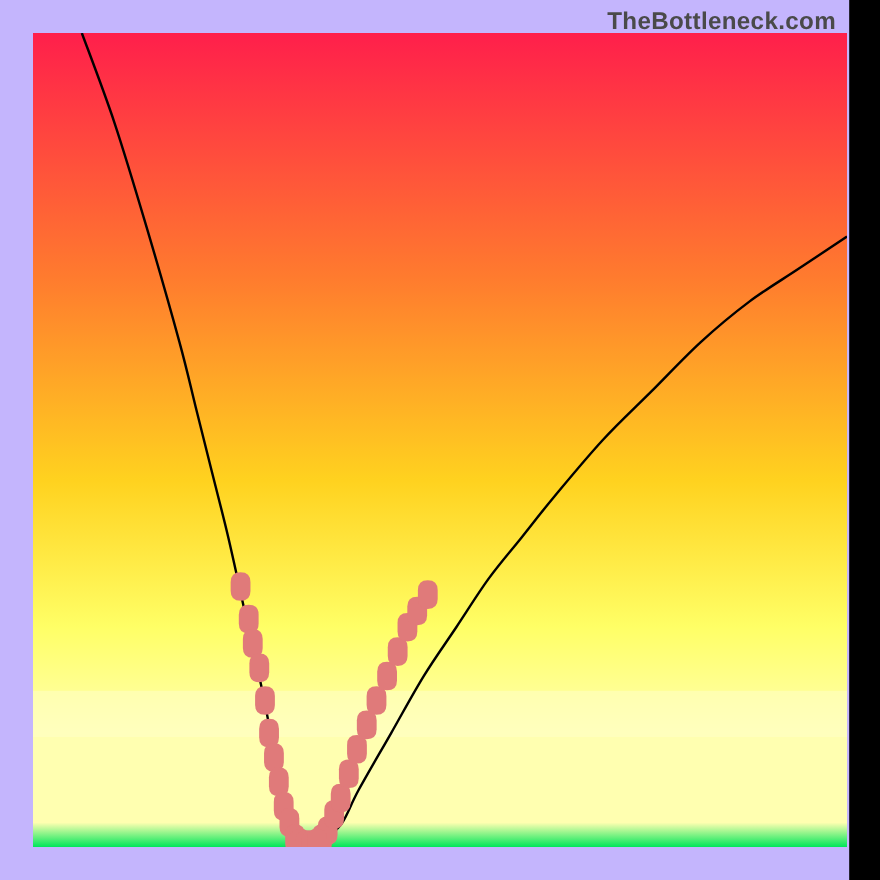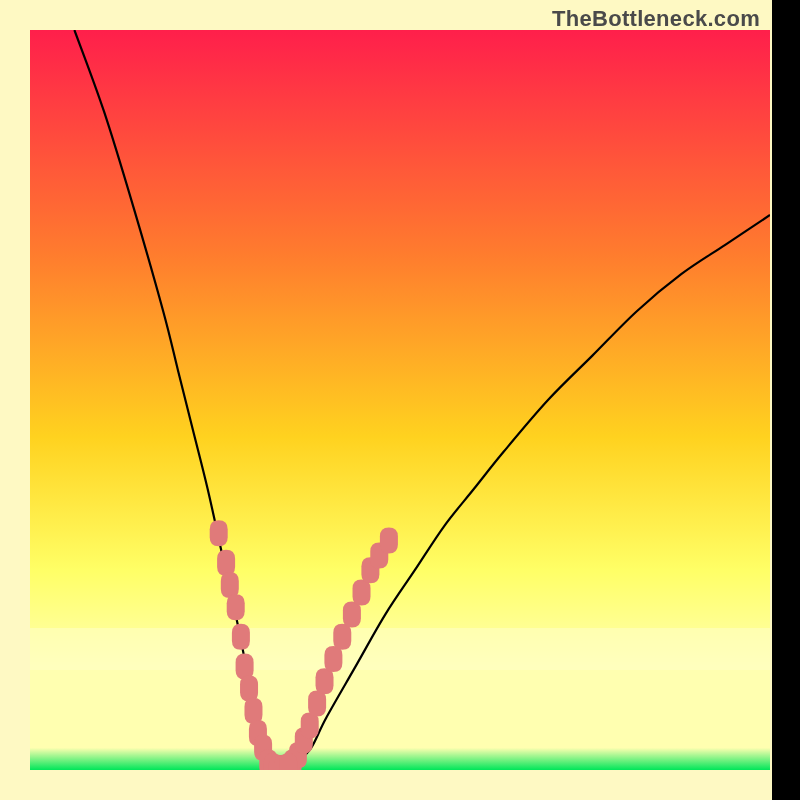"TheBottleneck.com" .outer { background: #fef9c3 -> #c4b5fd }
